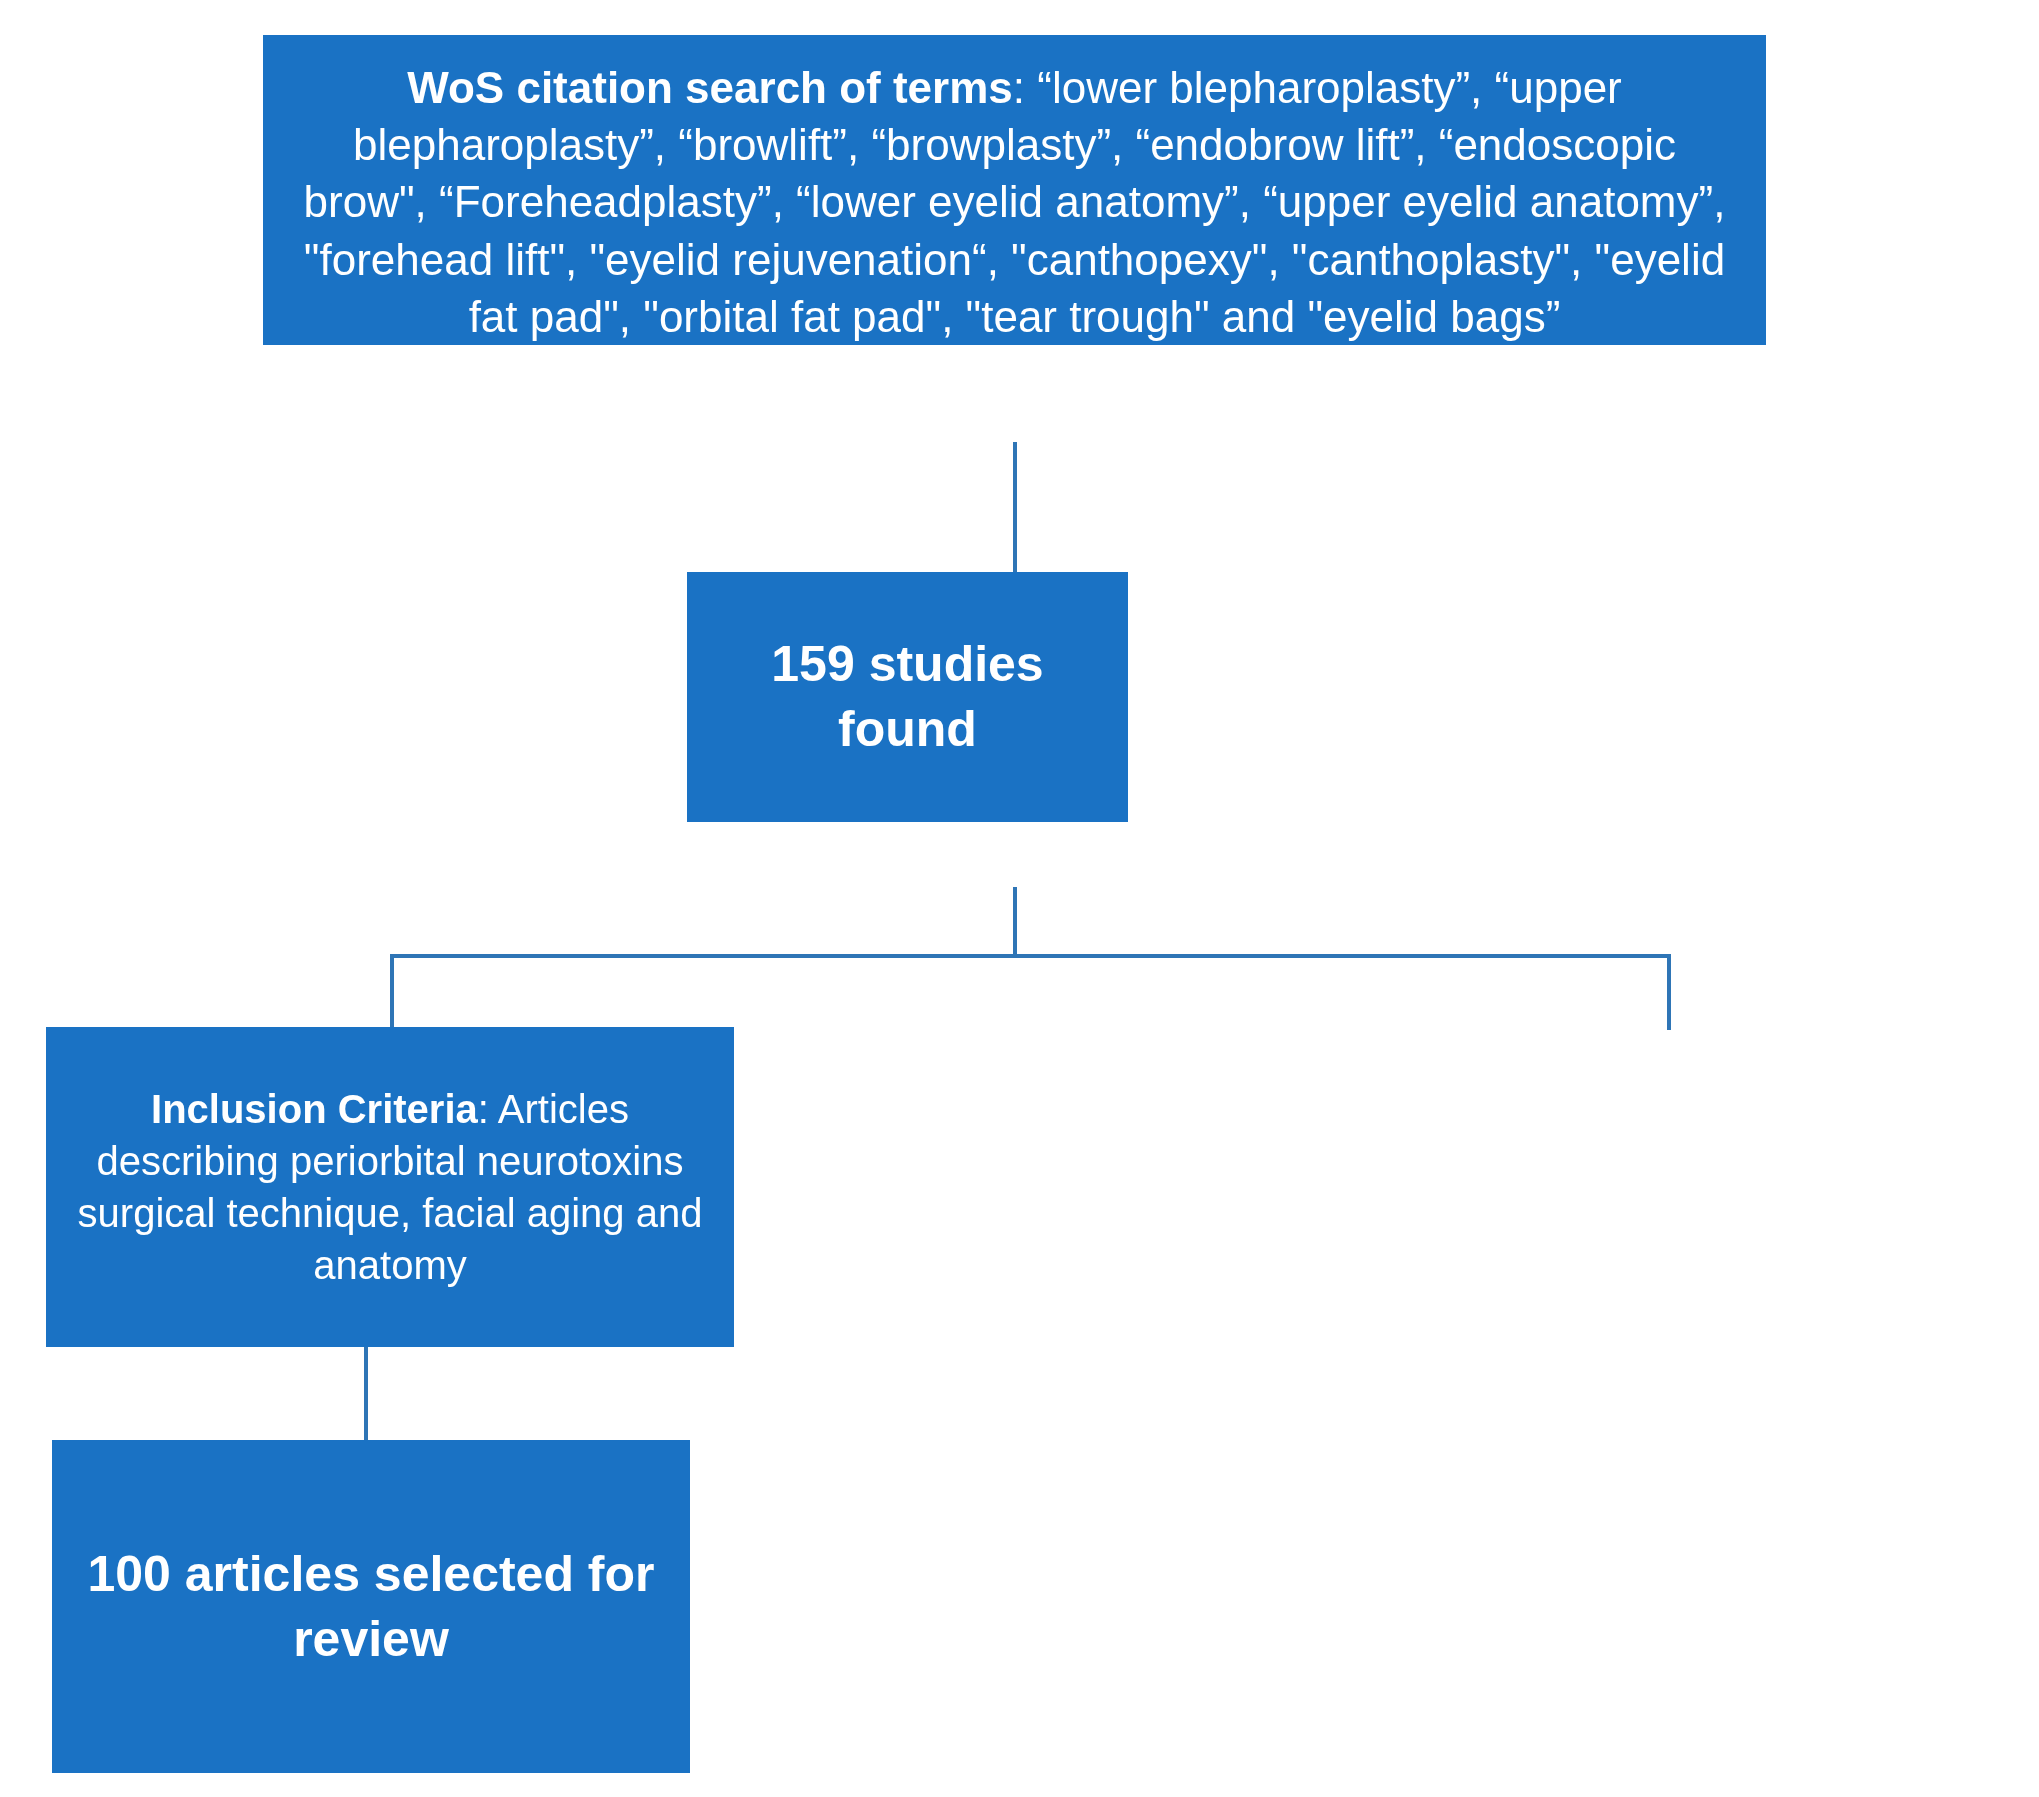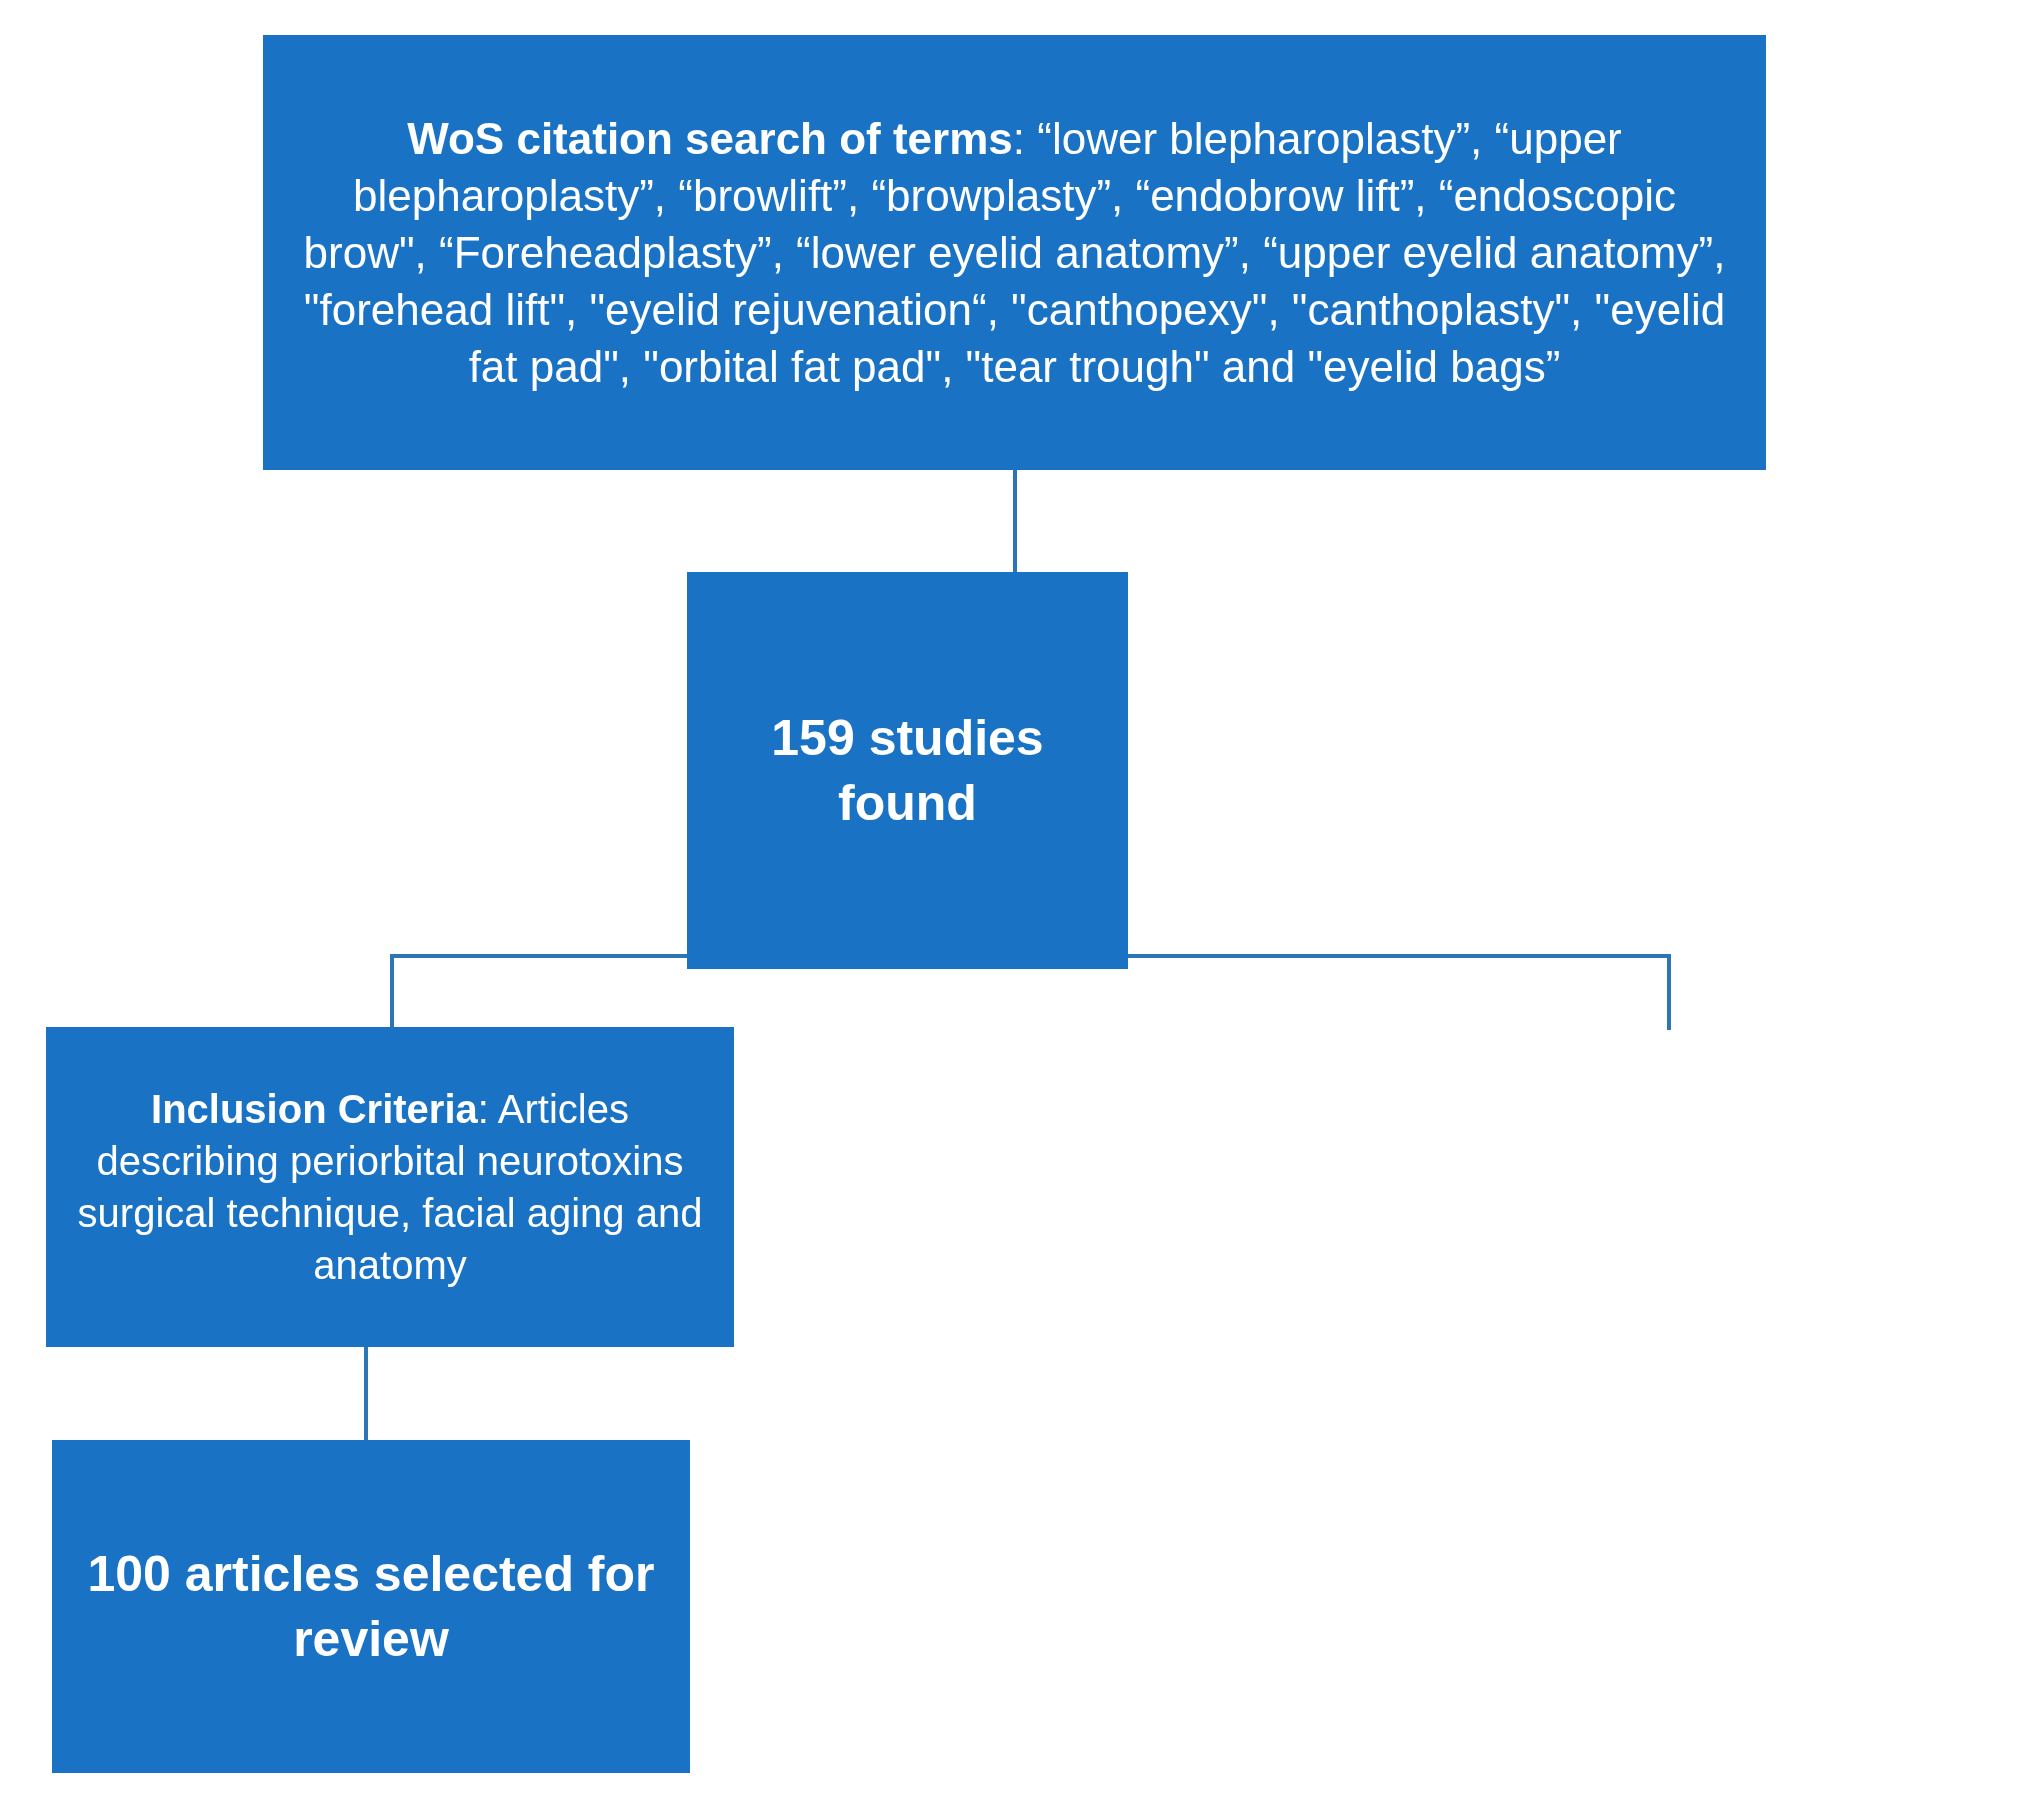"WoS citation search of terms:" #node-search { align-items: none -> flex-end; height: 435px -> 310px }
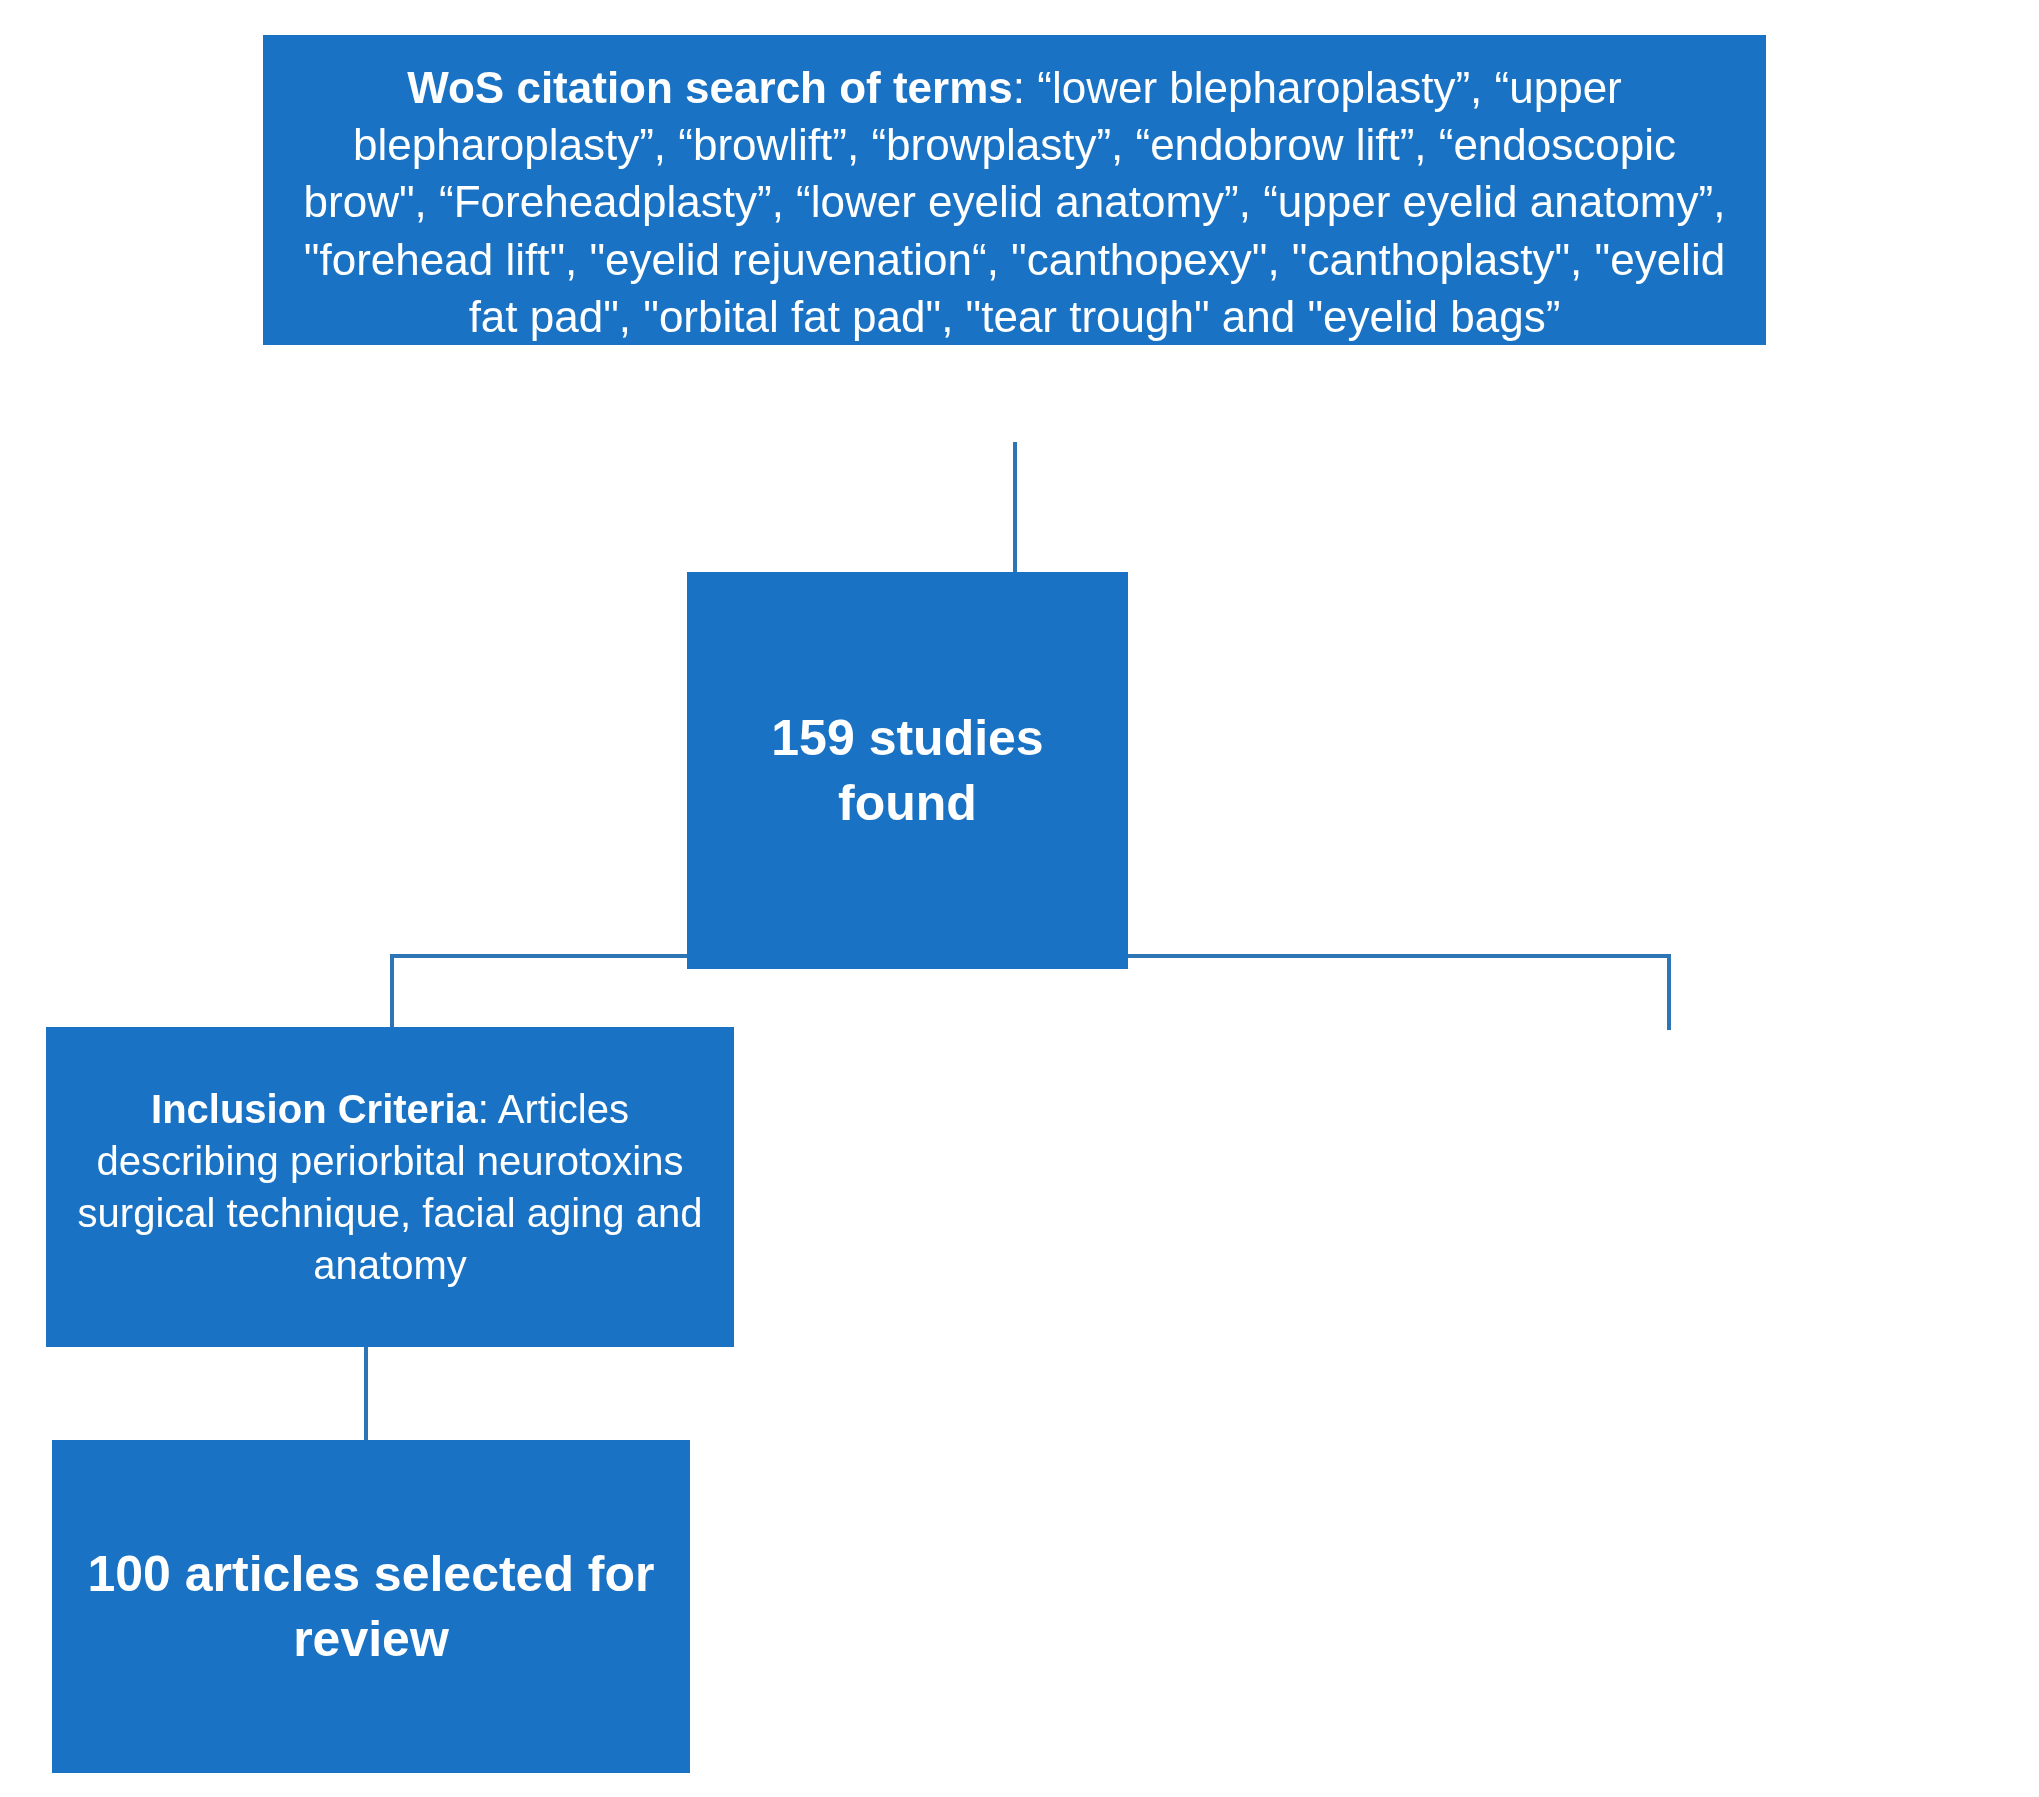"159 studies found" #node-found { height: 397px -> 250px }
